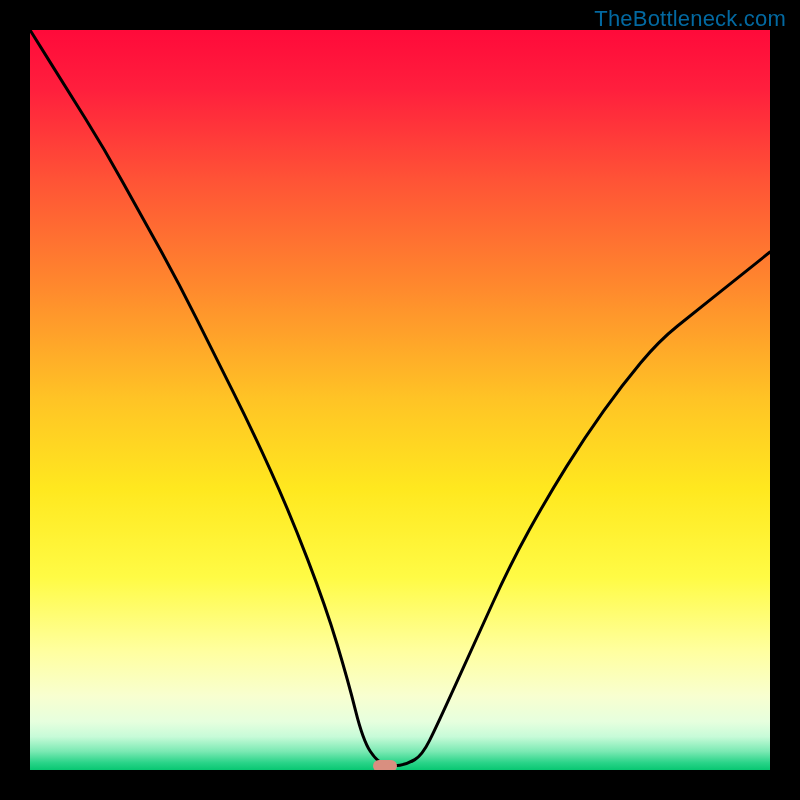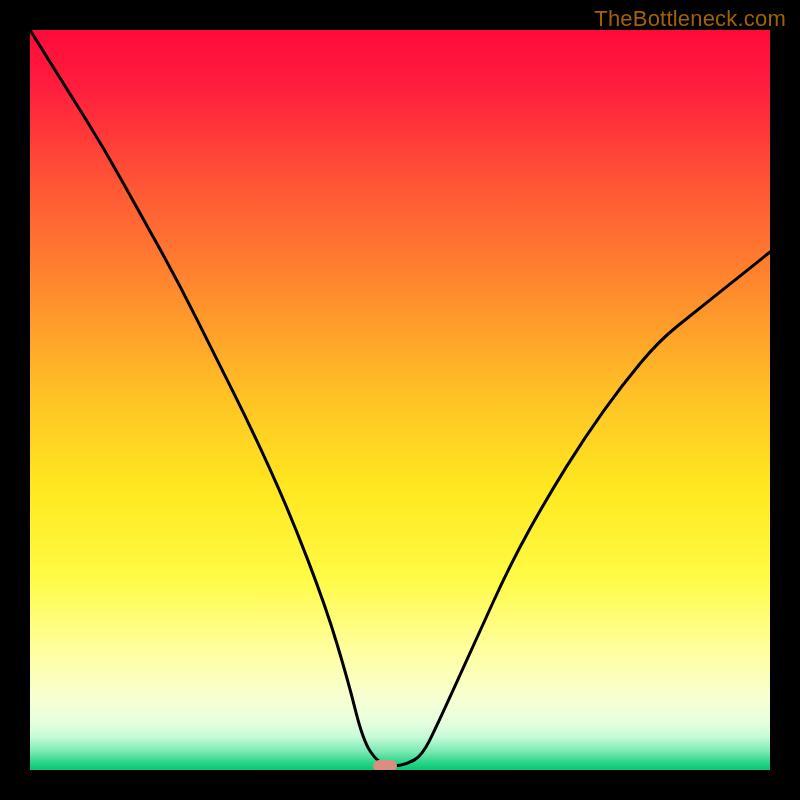"TheBottleneck.com" .watermark { color: #a16207 -> #0369a1 }
